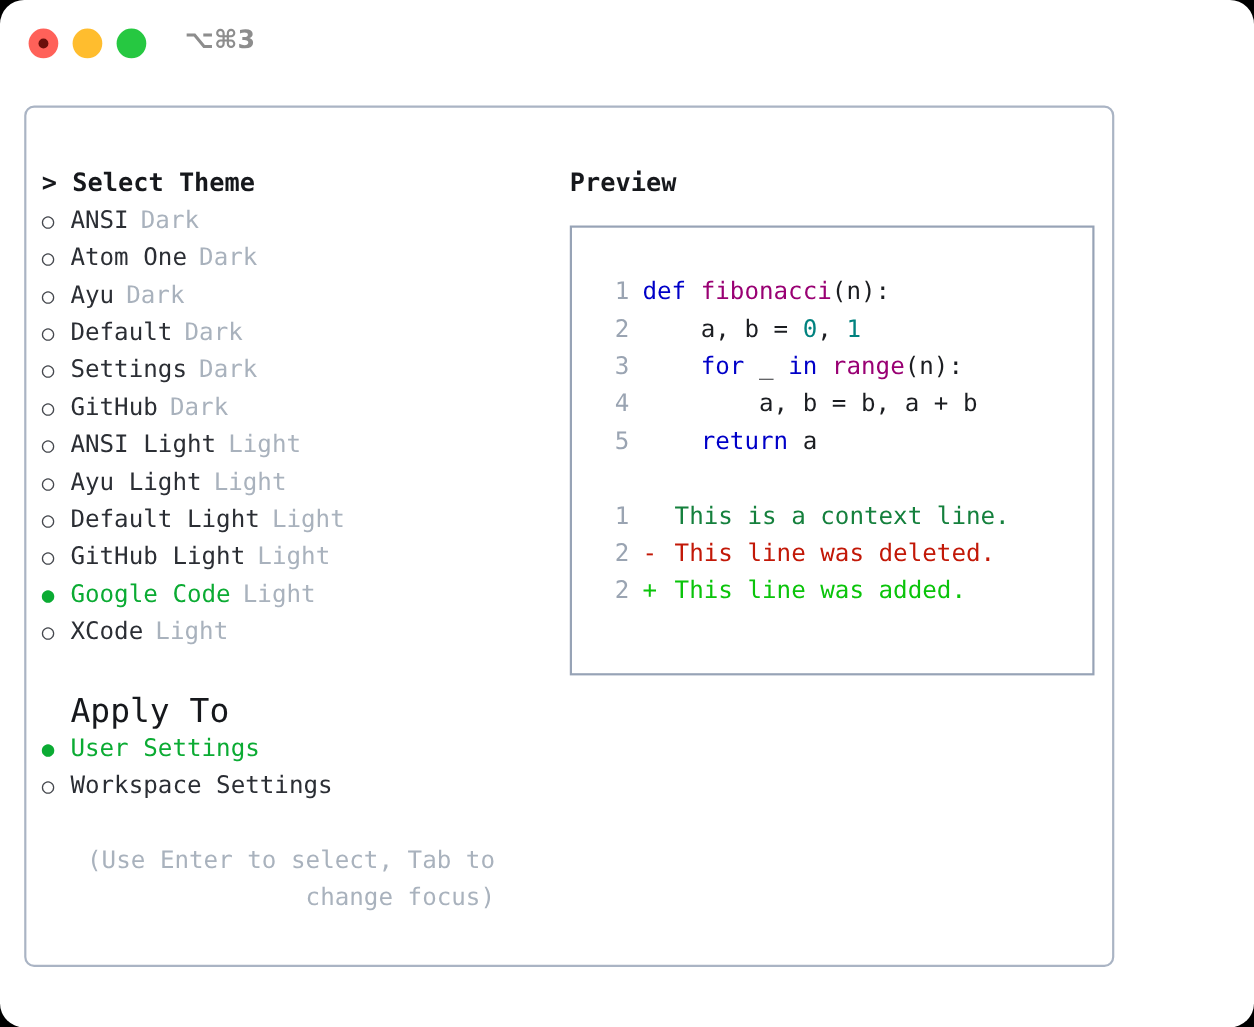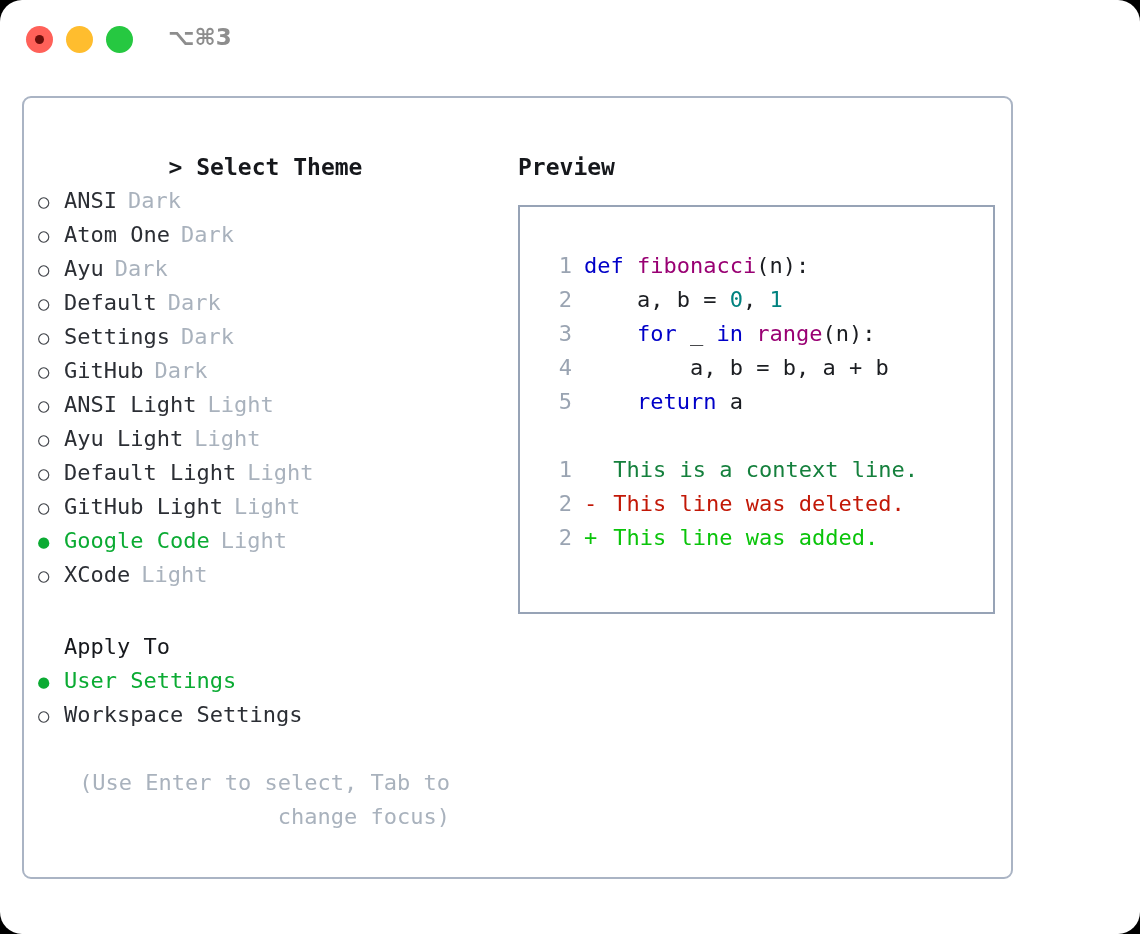"> Select Theme" .list-head { text-align: center -> none }
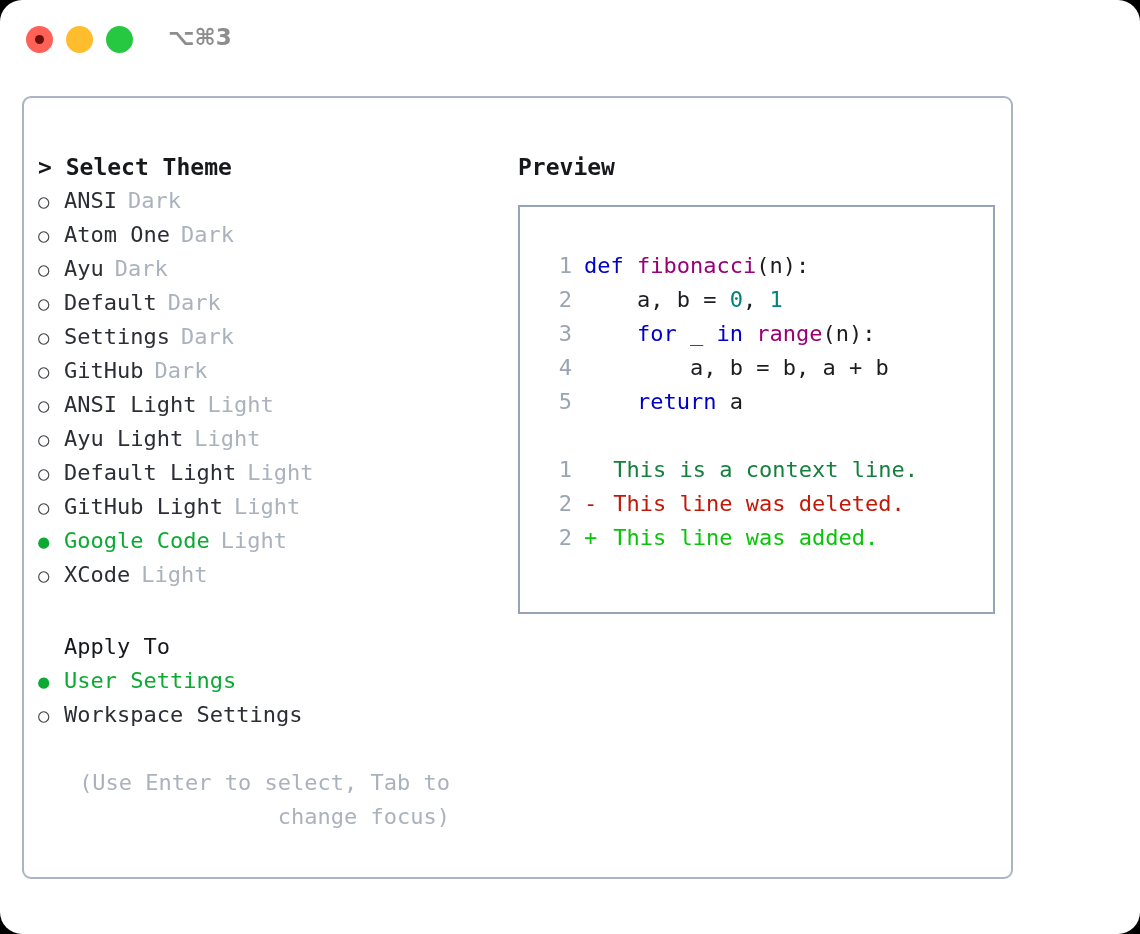"Apply To" .section-head { font-size: 22px -> 30px }
